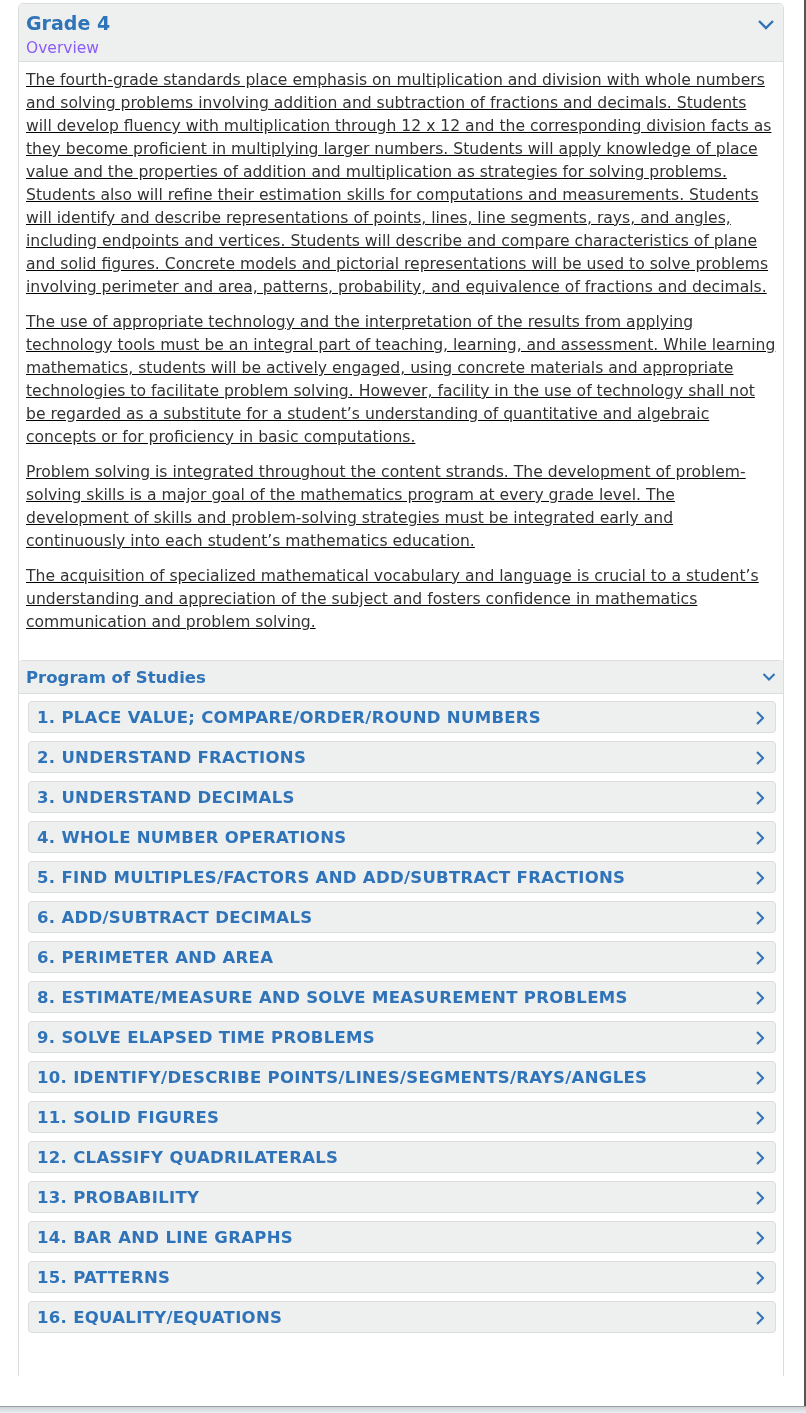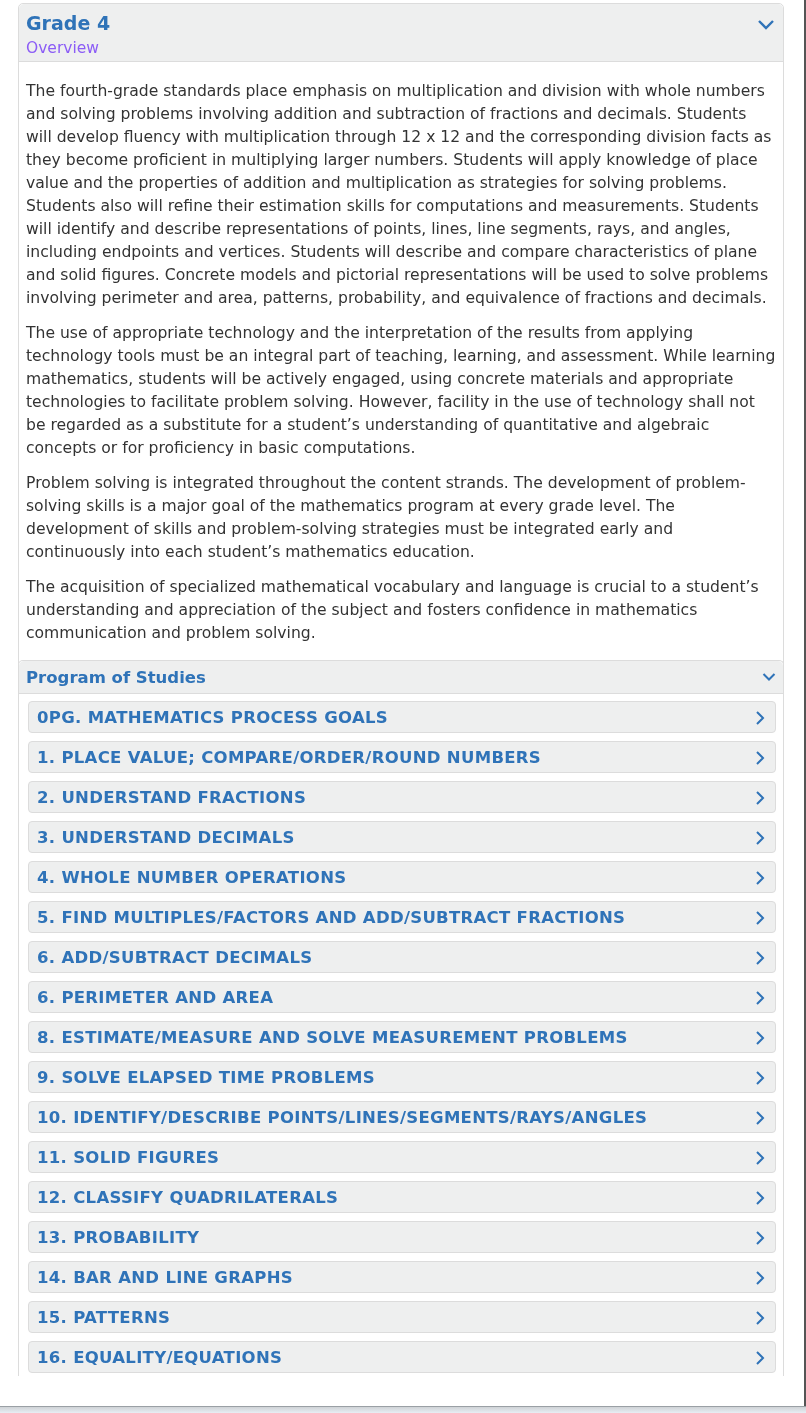"Grade 4" .panel { text-decoration: none -> underline }
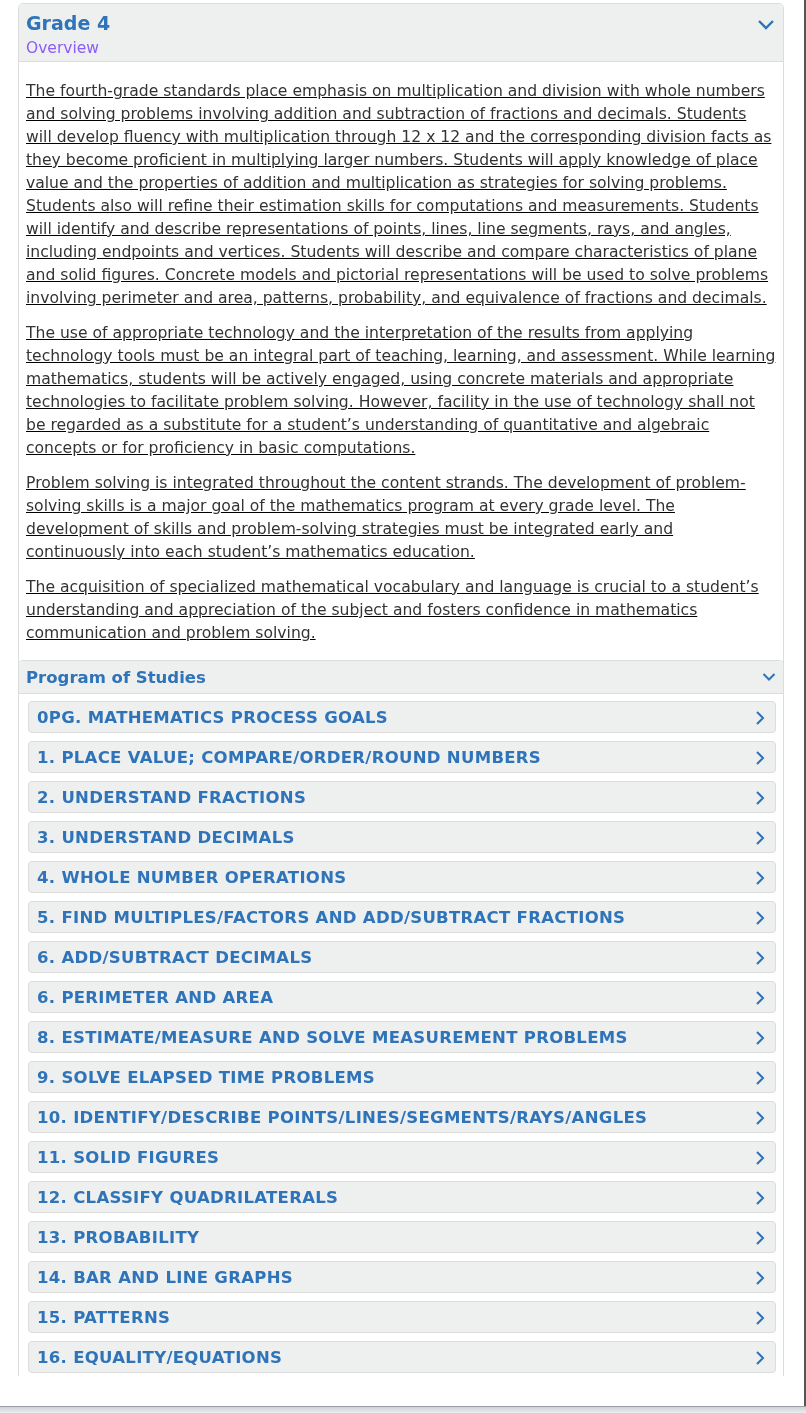"The fourth-grade standards place" .panel-body { padding: 18px 7px 0 7px -> 7px 7px 0 7px }
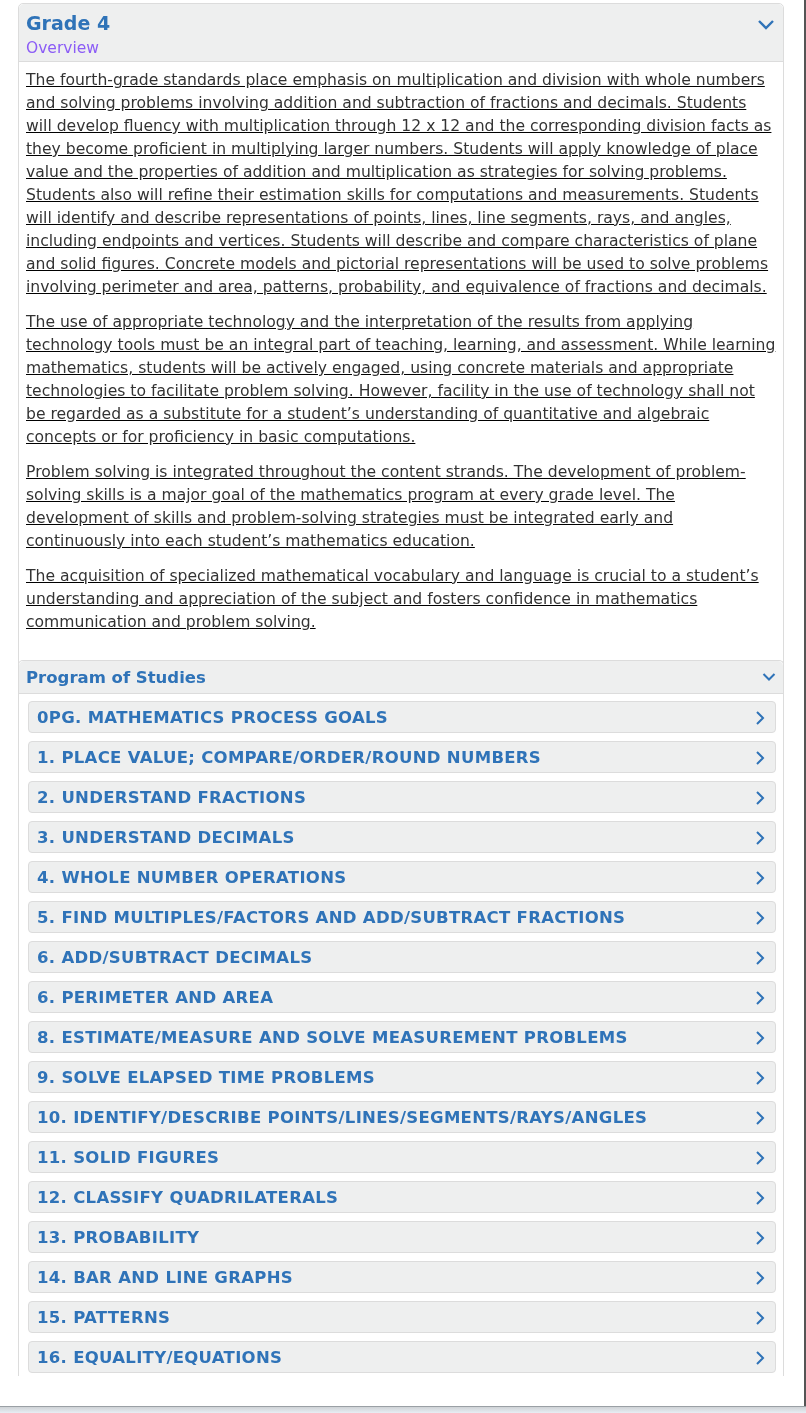"0PG. MATHEMATICS PROCESS GOALS" div.strand { html: <div> <span>0PG. MATHEMATICS PROCESS GOALS</span> <svg> <polyline></polyline> </svg> </div> -> none }
